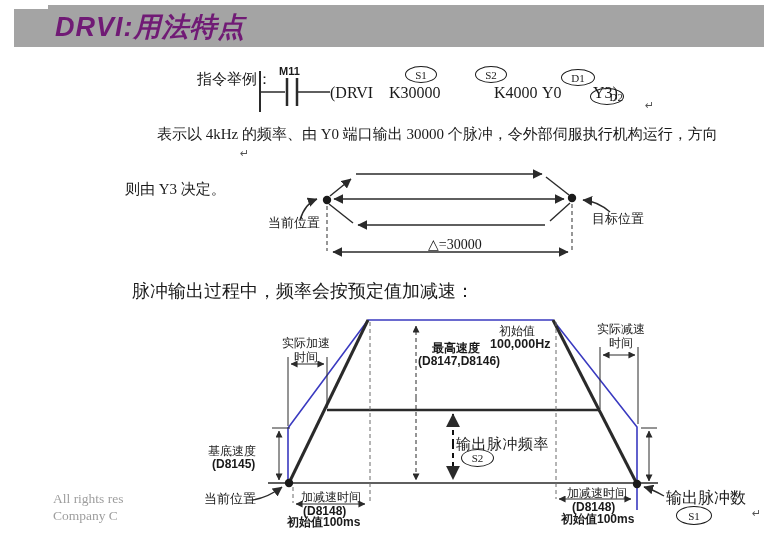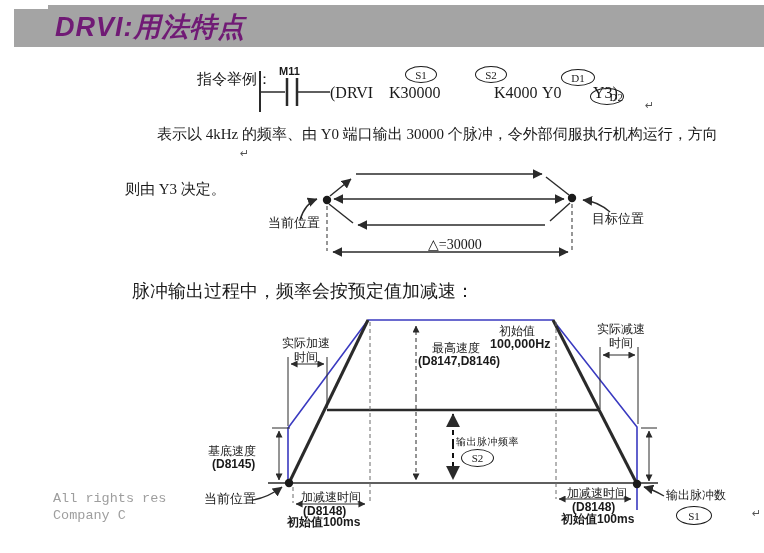"最高速度" div.lbl { font-weight: none -> bold }
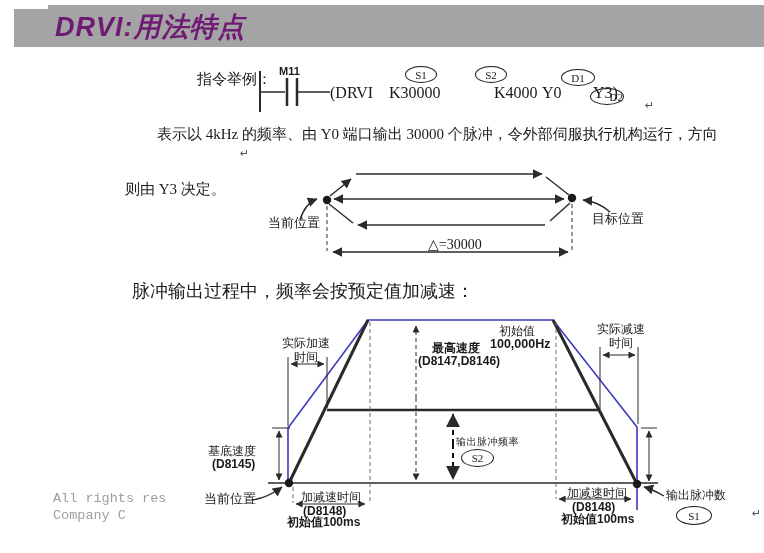"输出脉冲频率" div.lbl { font-size: 10px -> 15px }
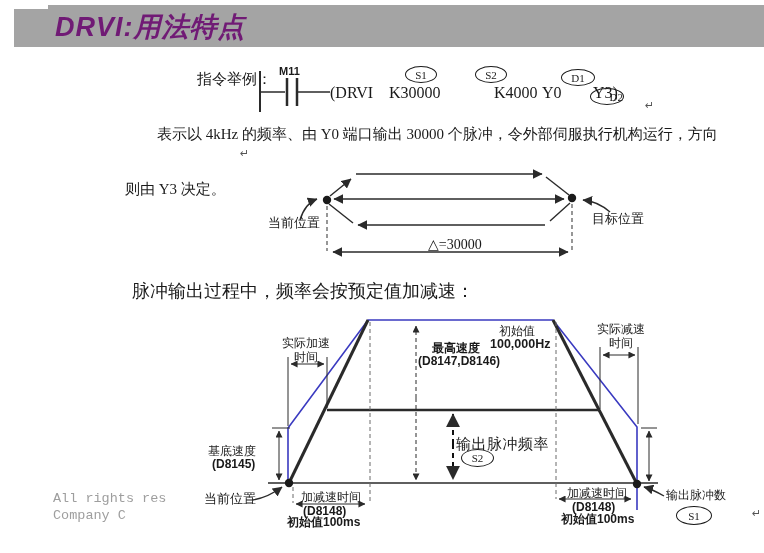"All rights res" .wm { font-family: Liberation Mono, monospace -> Liberation Serif, serif }
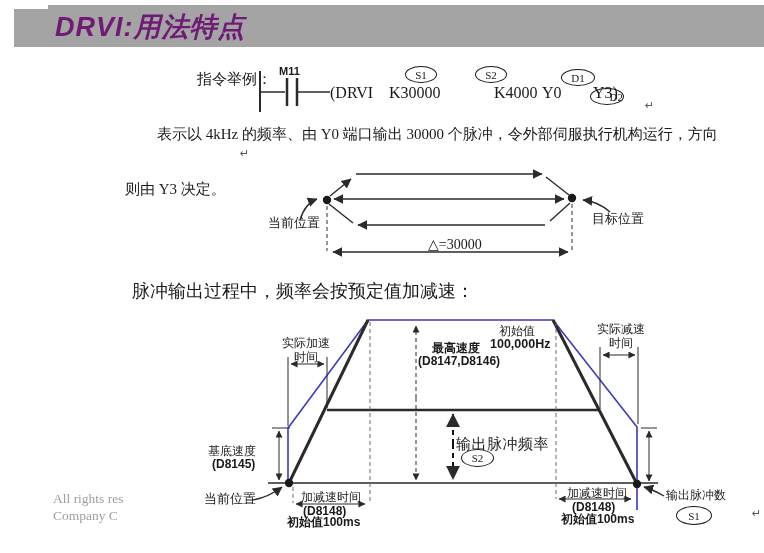"输出脉冲数" div.lbl { font-size: 12px -> 16px }
